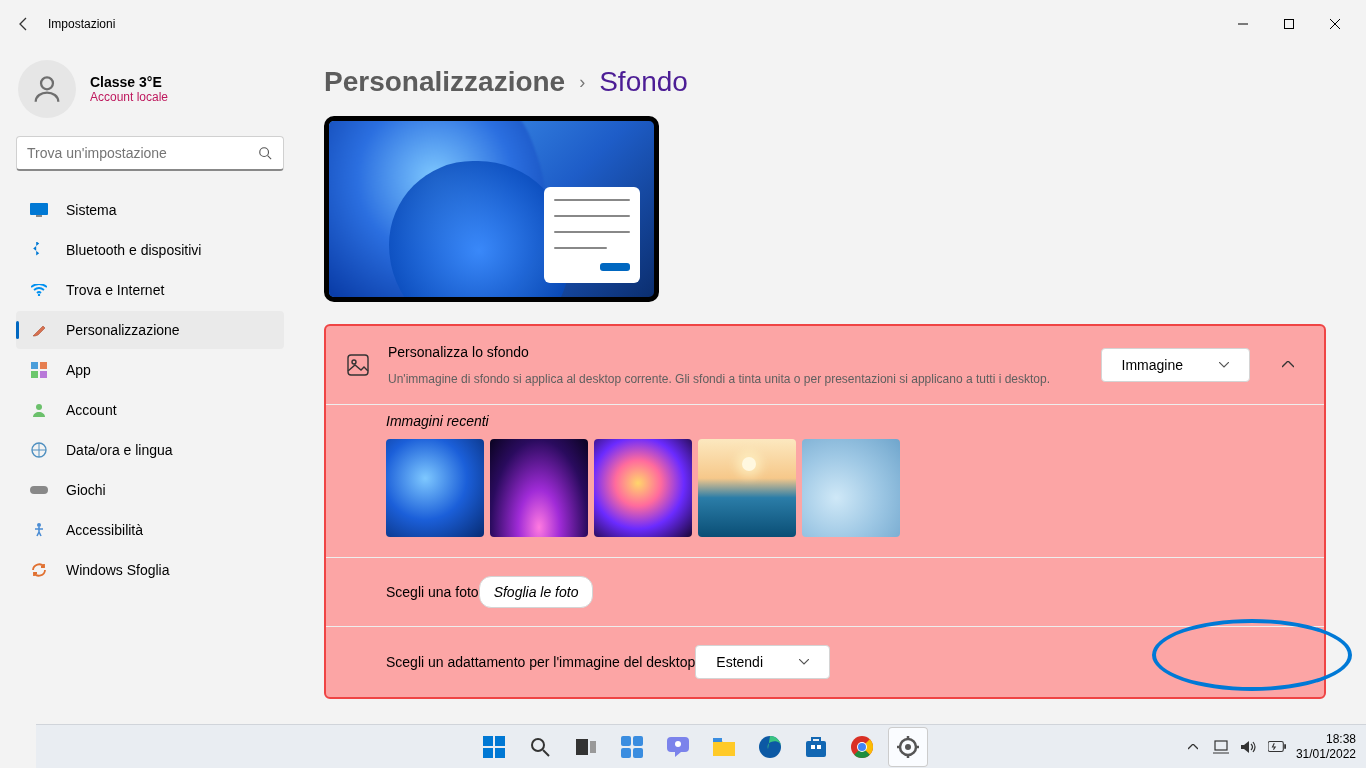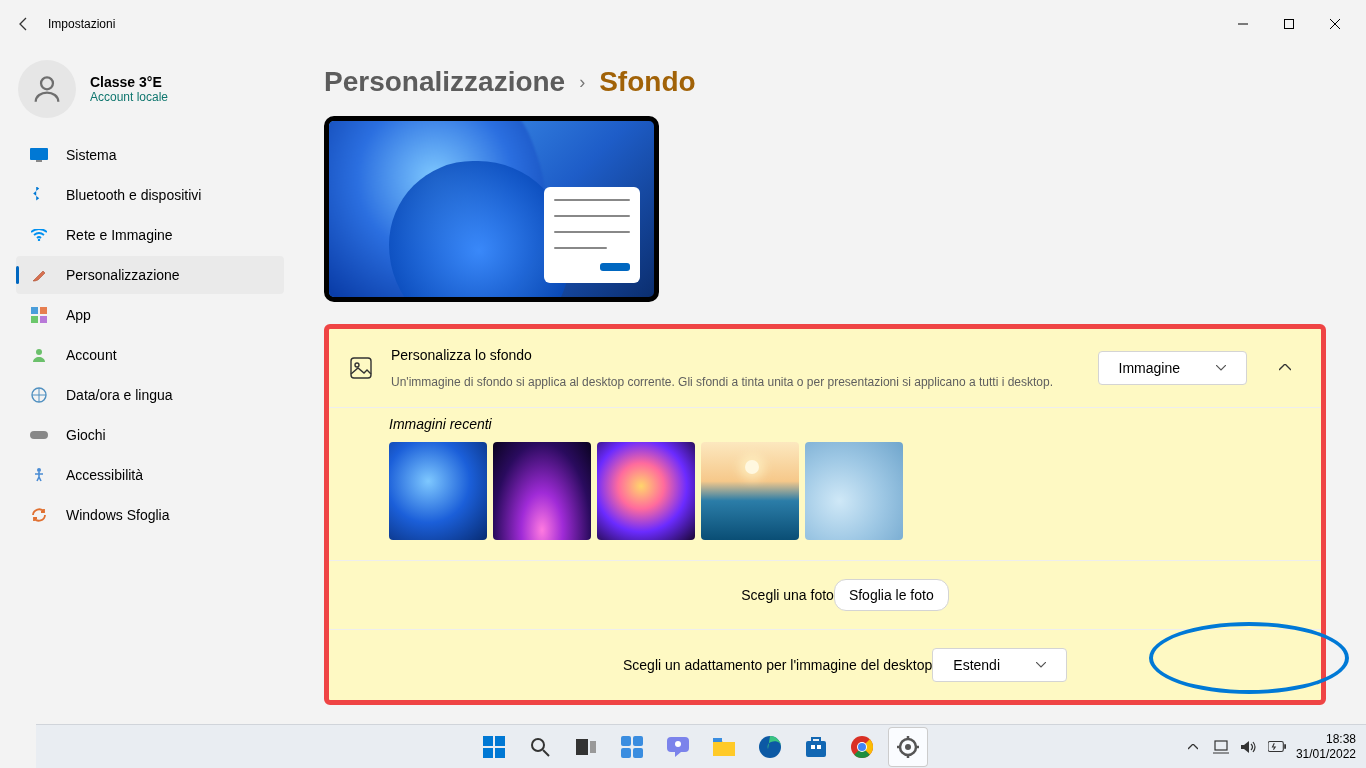"Account locale" .user-sub { color: #0f766e -> #be185d }
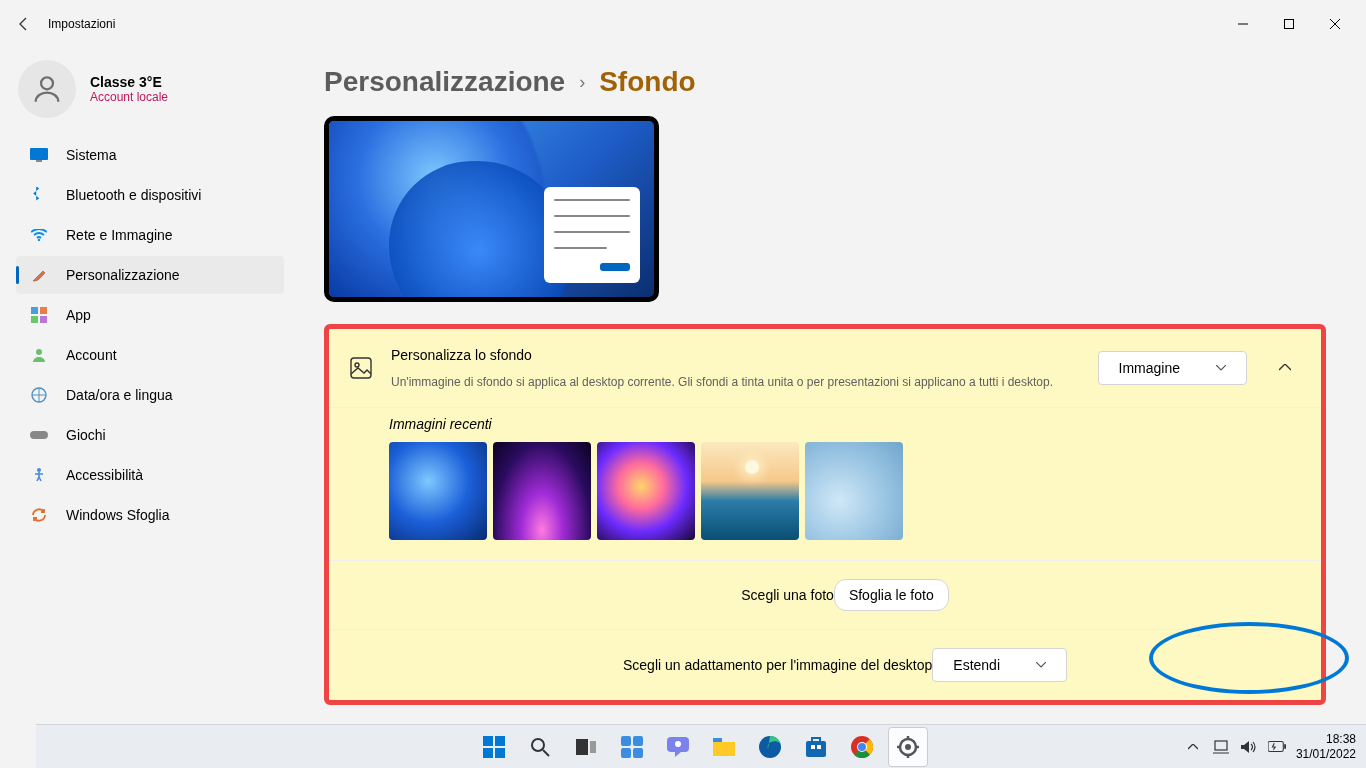"Sfondo" .breadcrumb .bc-current { color: #a16207 -> #4c1d95; font-weight: 700 -> 400 }
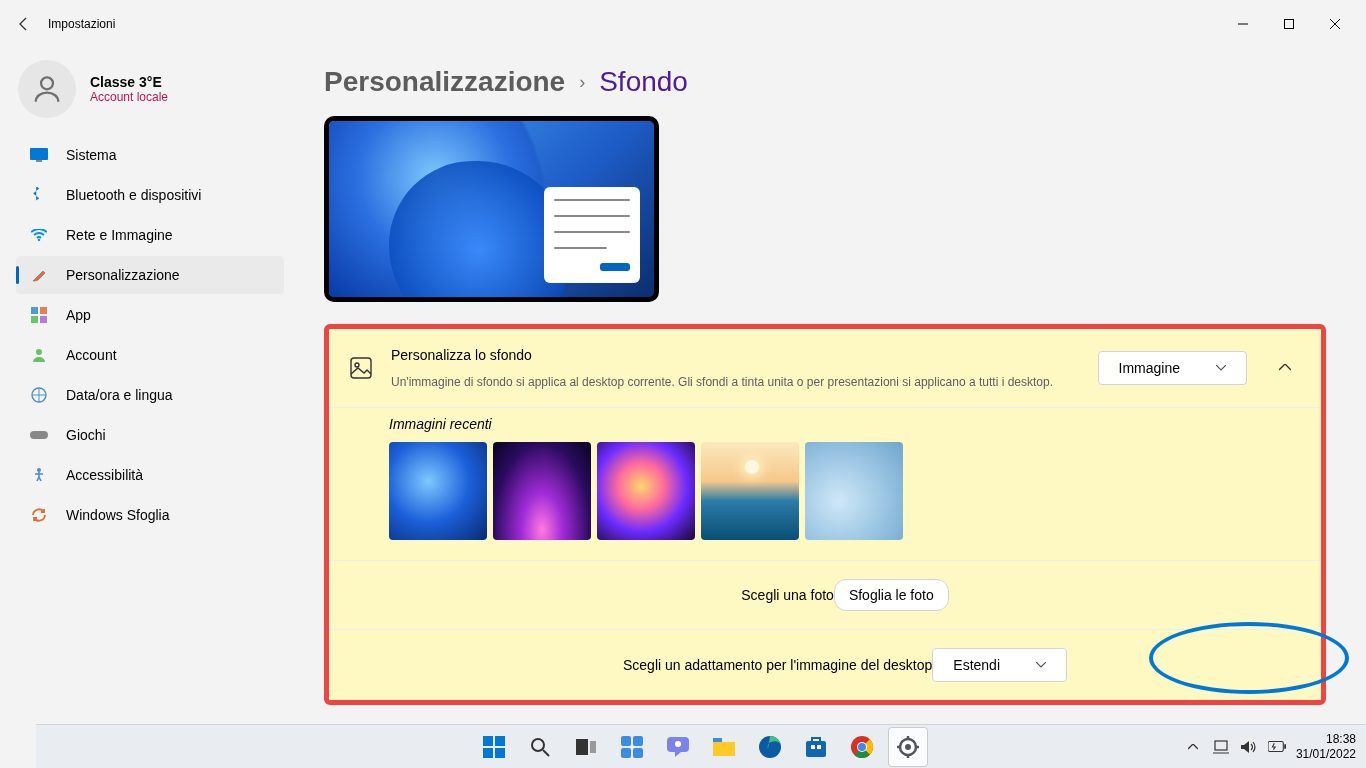"Trova un'impostazione" div.search-box { html: none -> <div> <input> <div> <svg> <circle></circle> <line></line> </svg> </div> </div> }
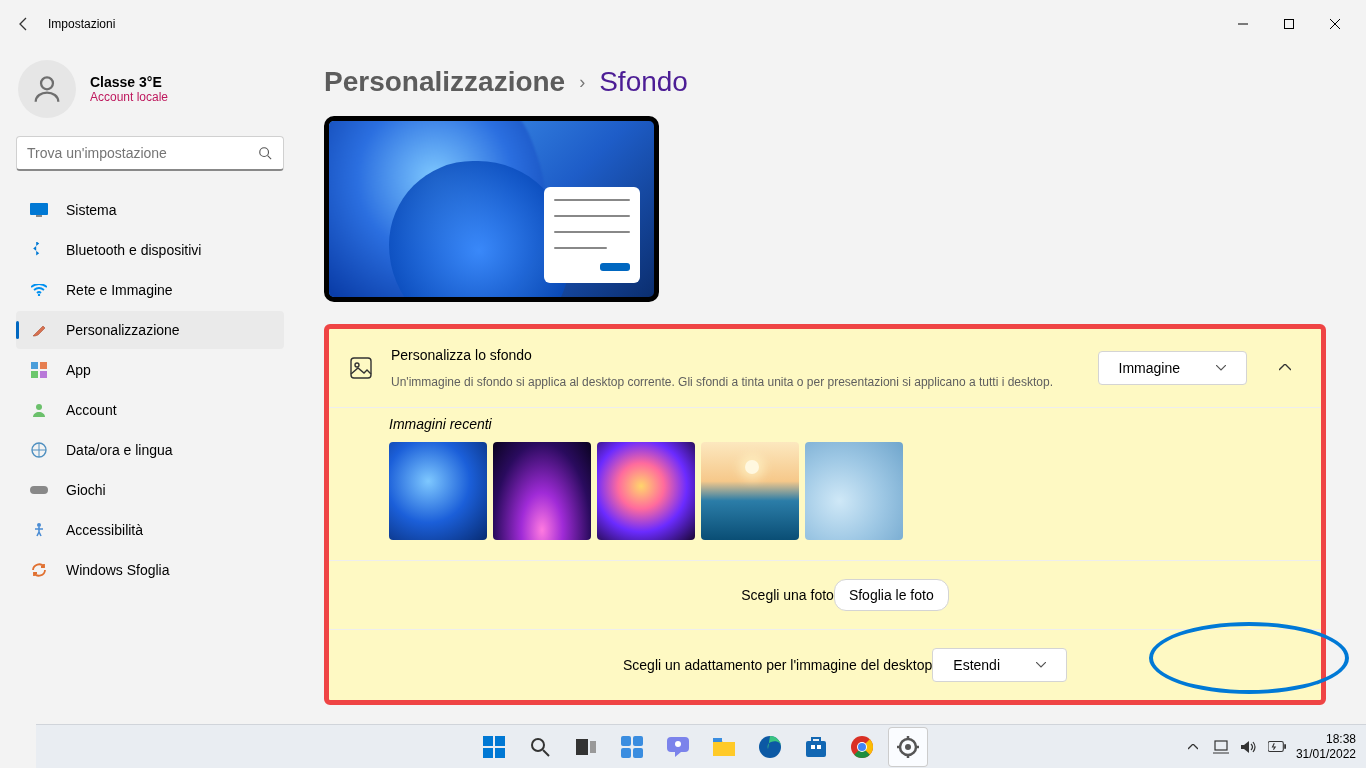"Rete e Immagine" span { text: Rete e Immagine -> Trova e Internet }
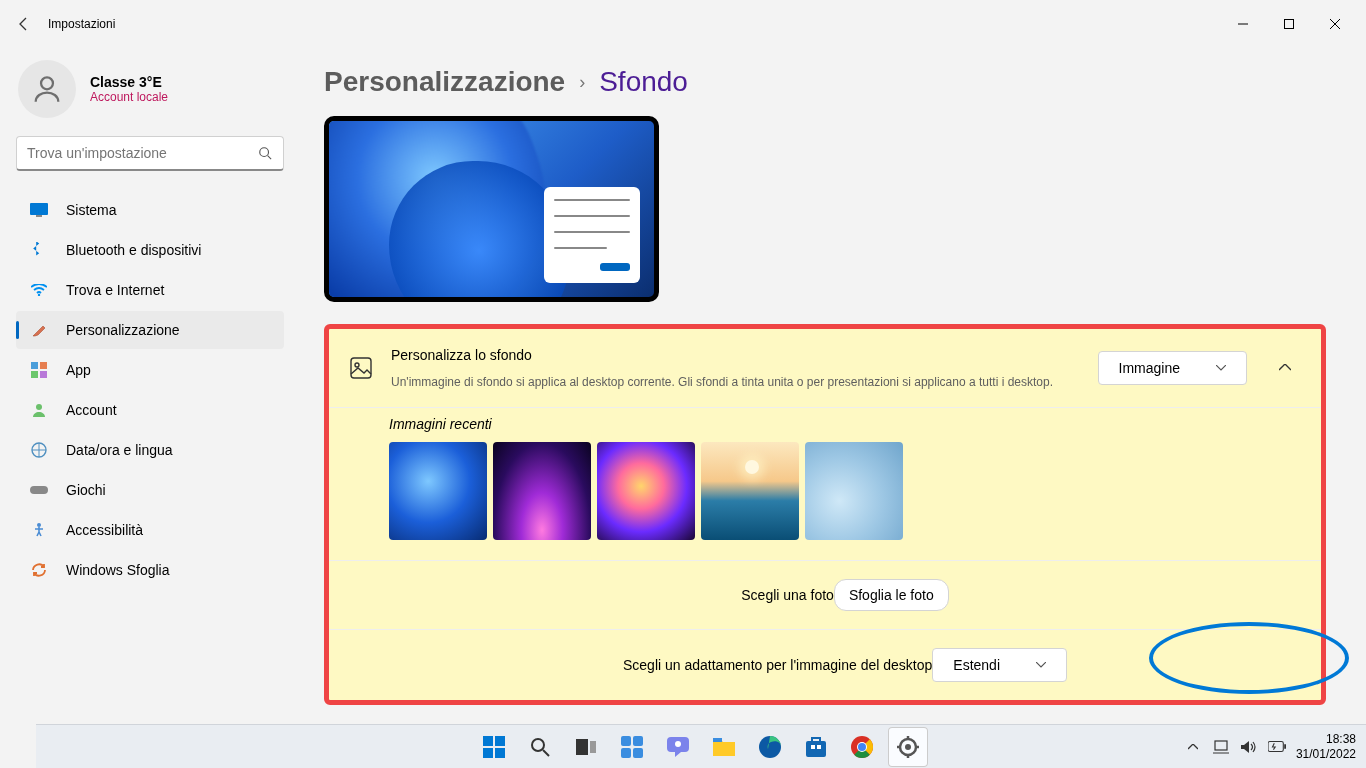"Personalizza lo sfondo" .panel { background: #fef9c3 -> #fca5a5; border: 5px solid #ef4444 -> 2px solid #ef4444 }
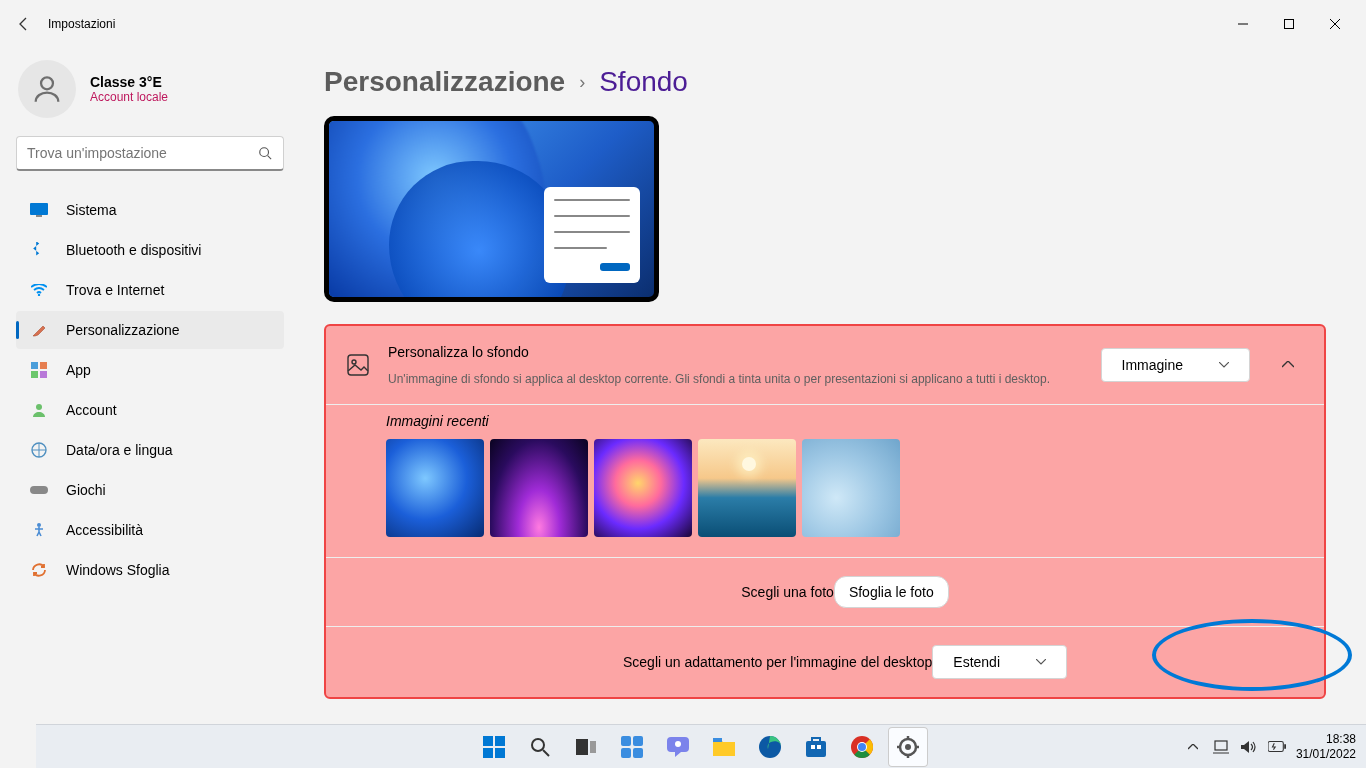"Scegli una foto" .sub-row { justify-content: center -> flex-start }
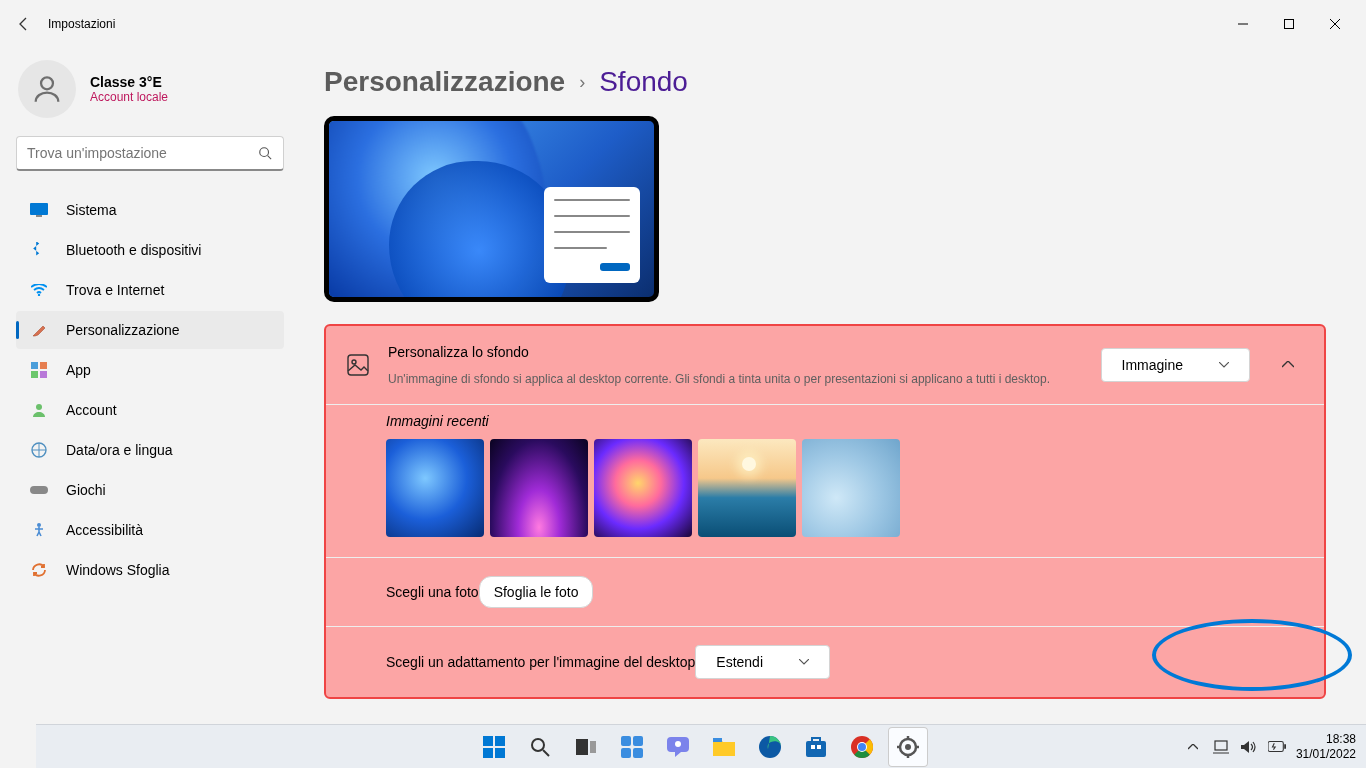"Sfoglia le foto" .browse-btn { font-style: none -> italic }
